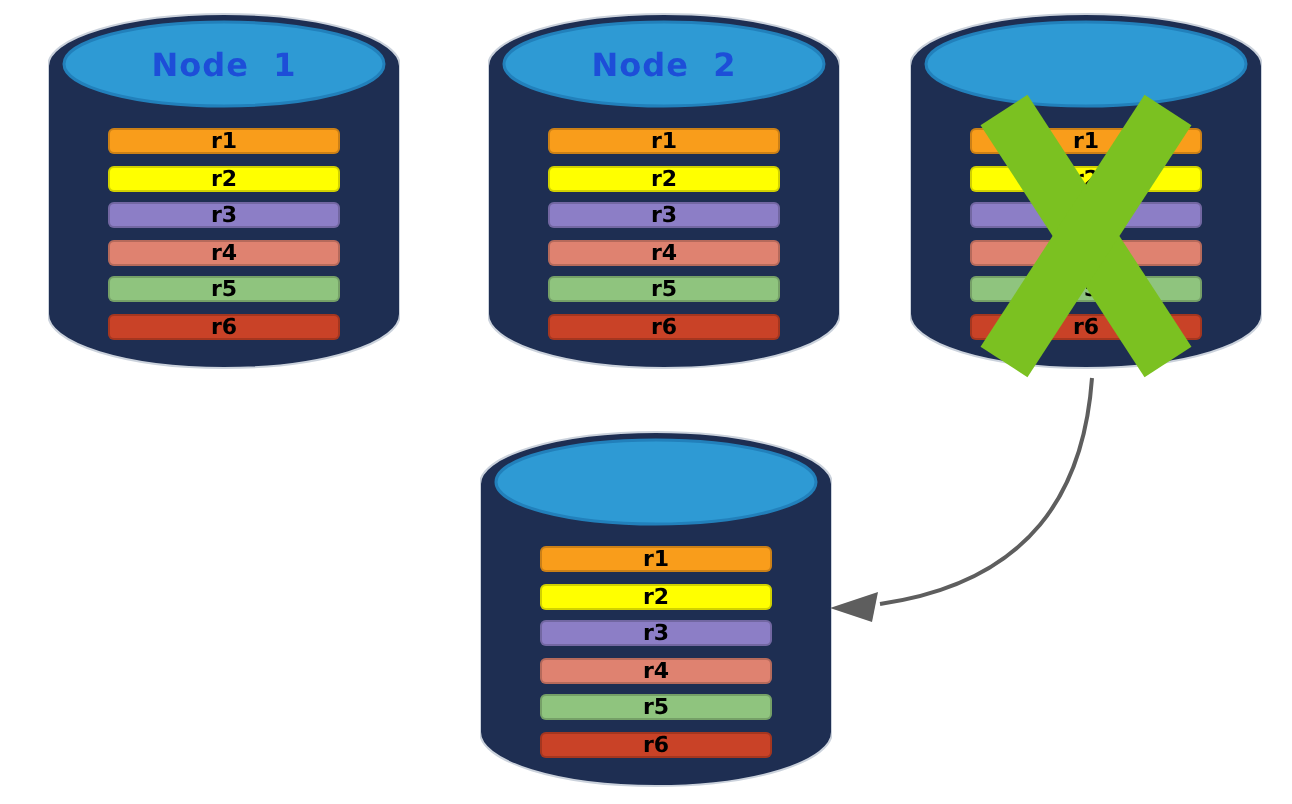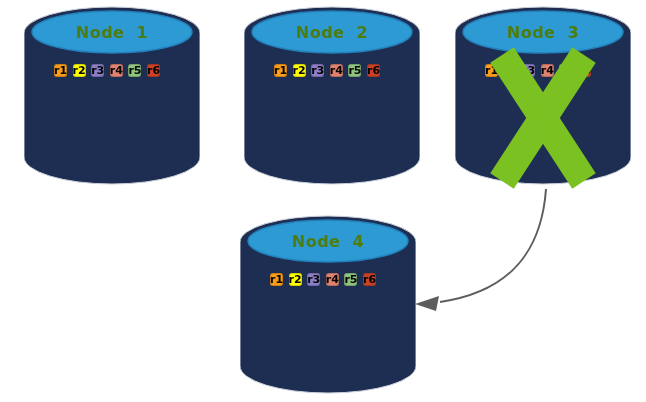"Node 1" .cyl-title { color: #4d7c0f -> #1d4ed8 }
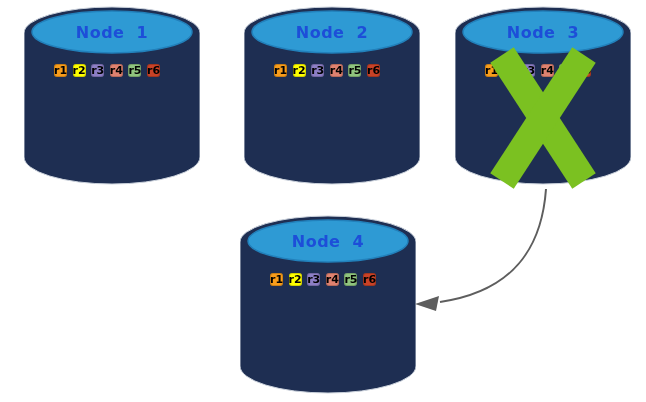"Node 3" div.cyl-title { html: <div>Node 3</div> -> none }
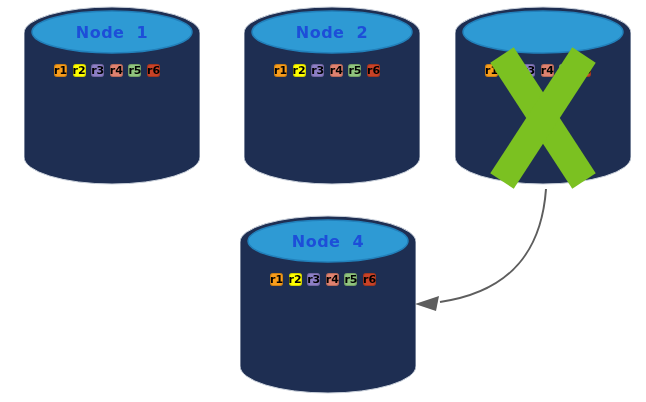"r1" .rows { flex-direction: row -> column }
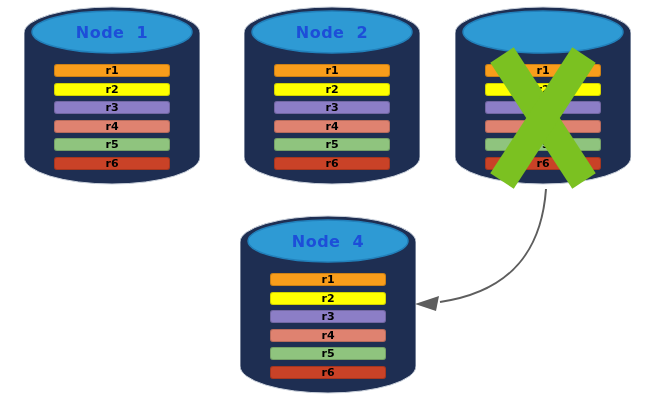"Node 4" div.cyl-title { html: <div>Node 4</div> -> none }
